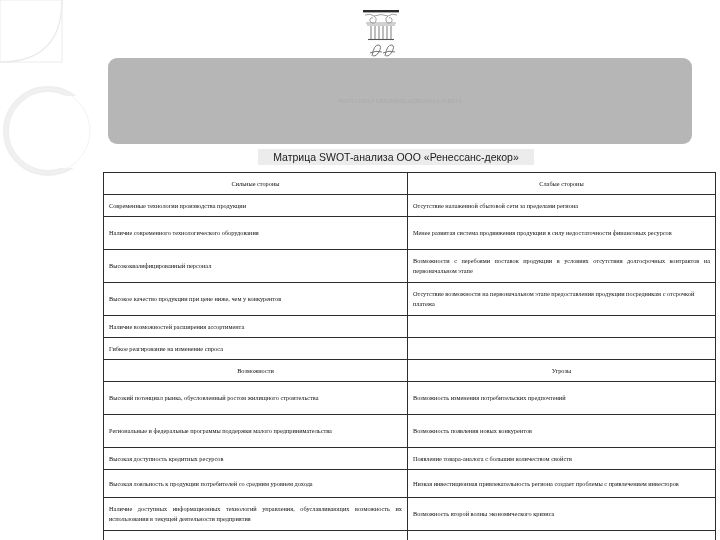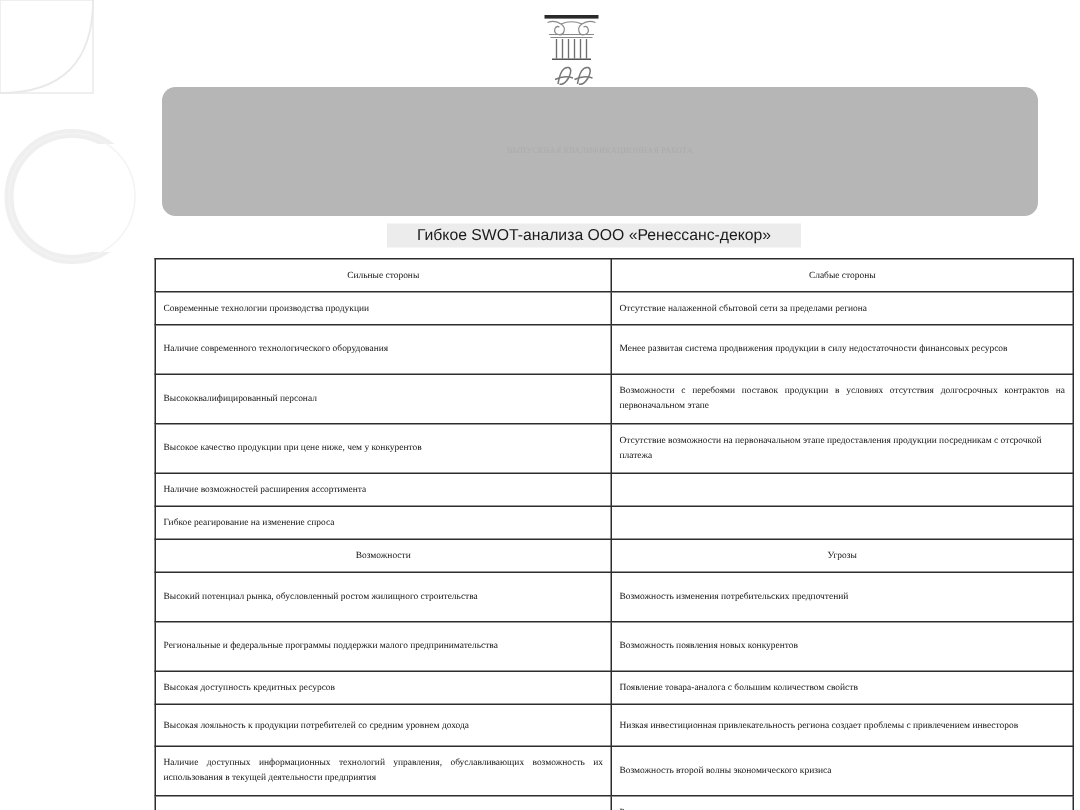"Гибкое SWOT-анализа ООО" div { text: Гибкое -> Матрица }
